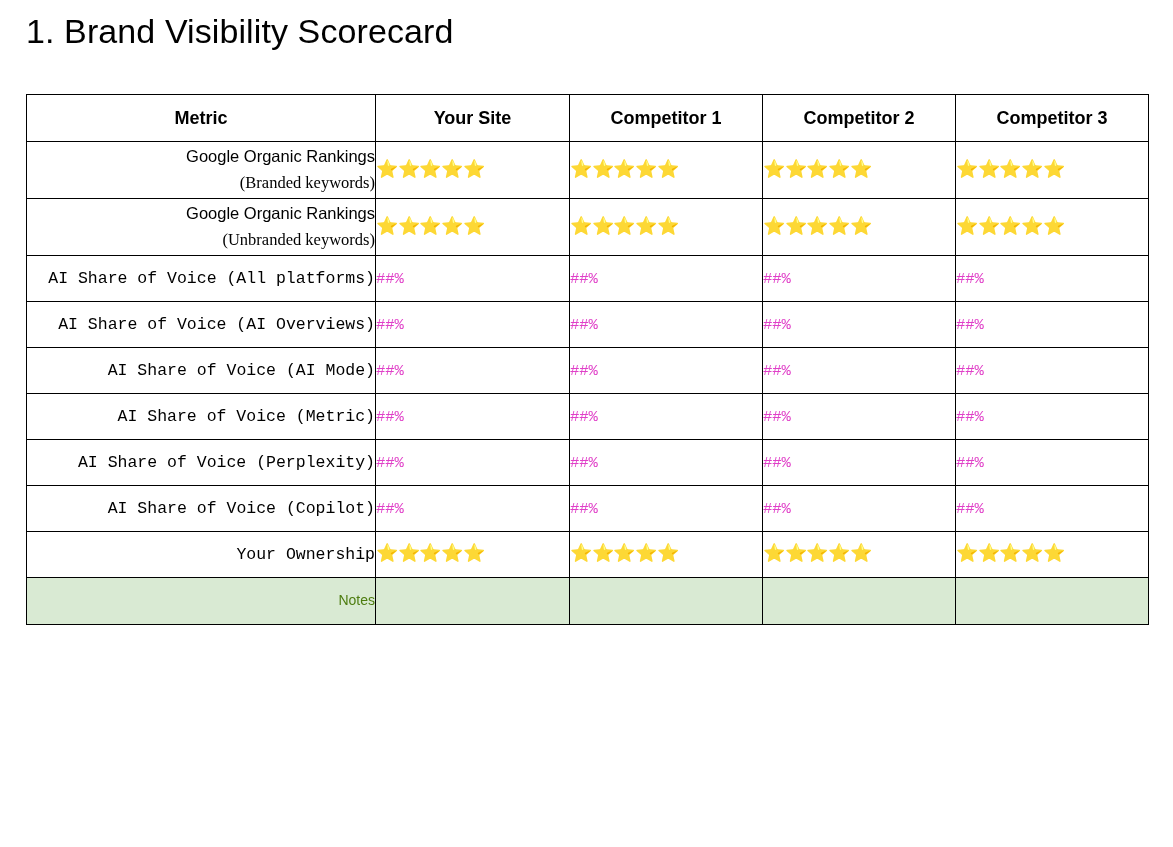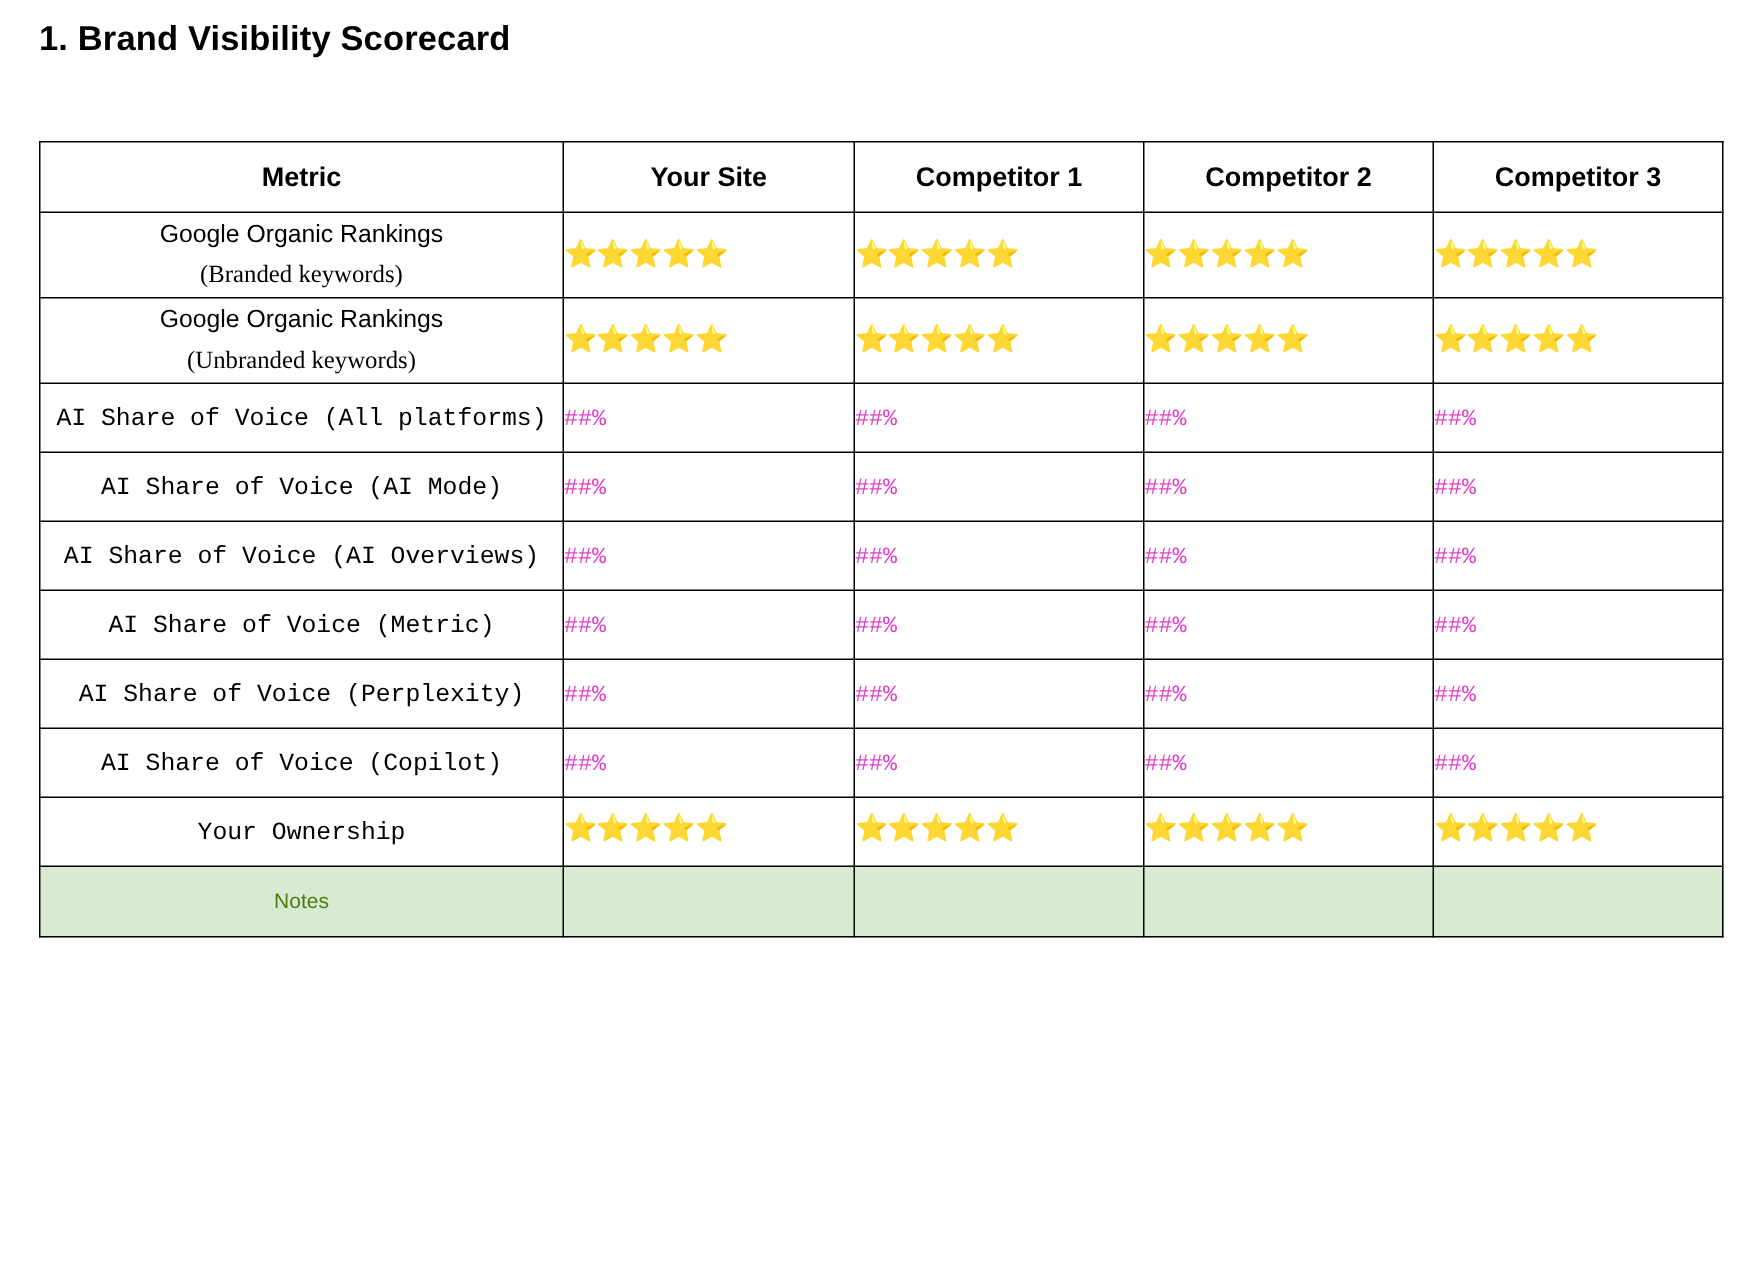"1. Brand Visibility Scorecard" .page-title { font-size: 23px -> 34px; font-weight: 700 -> 400 }
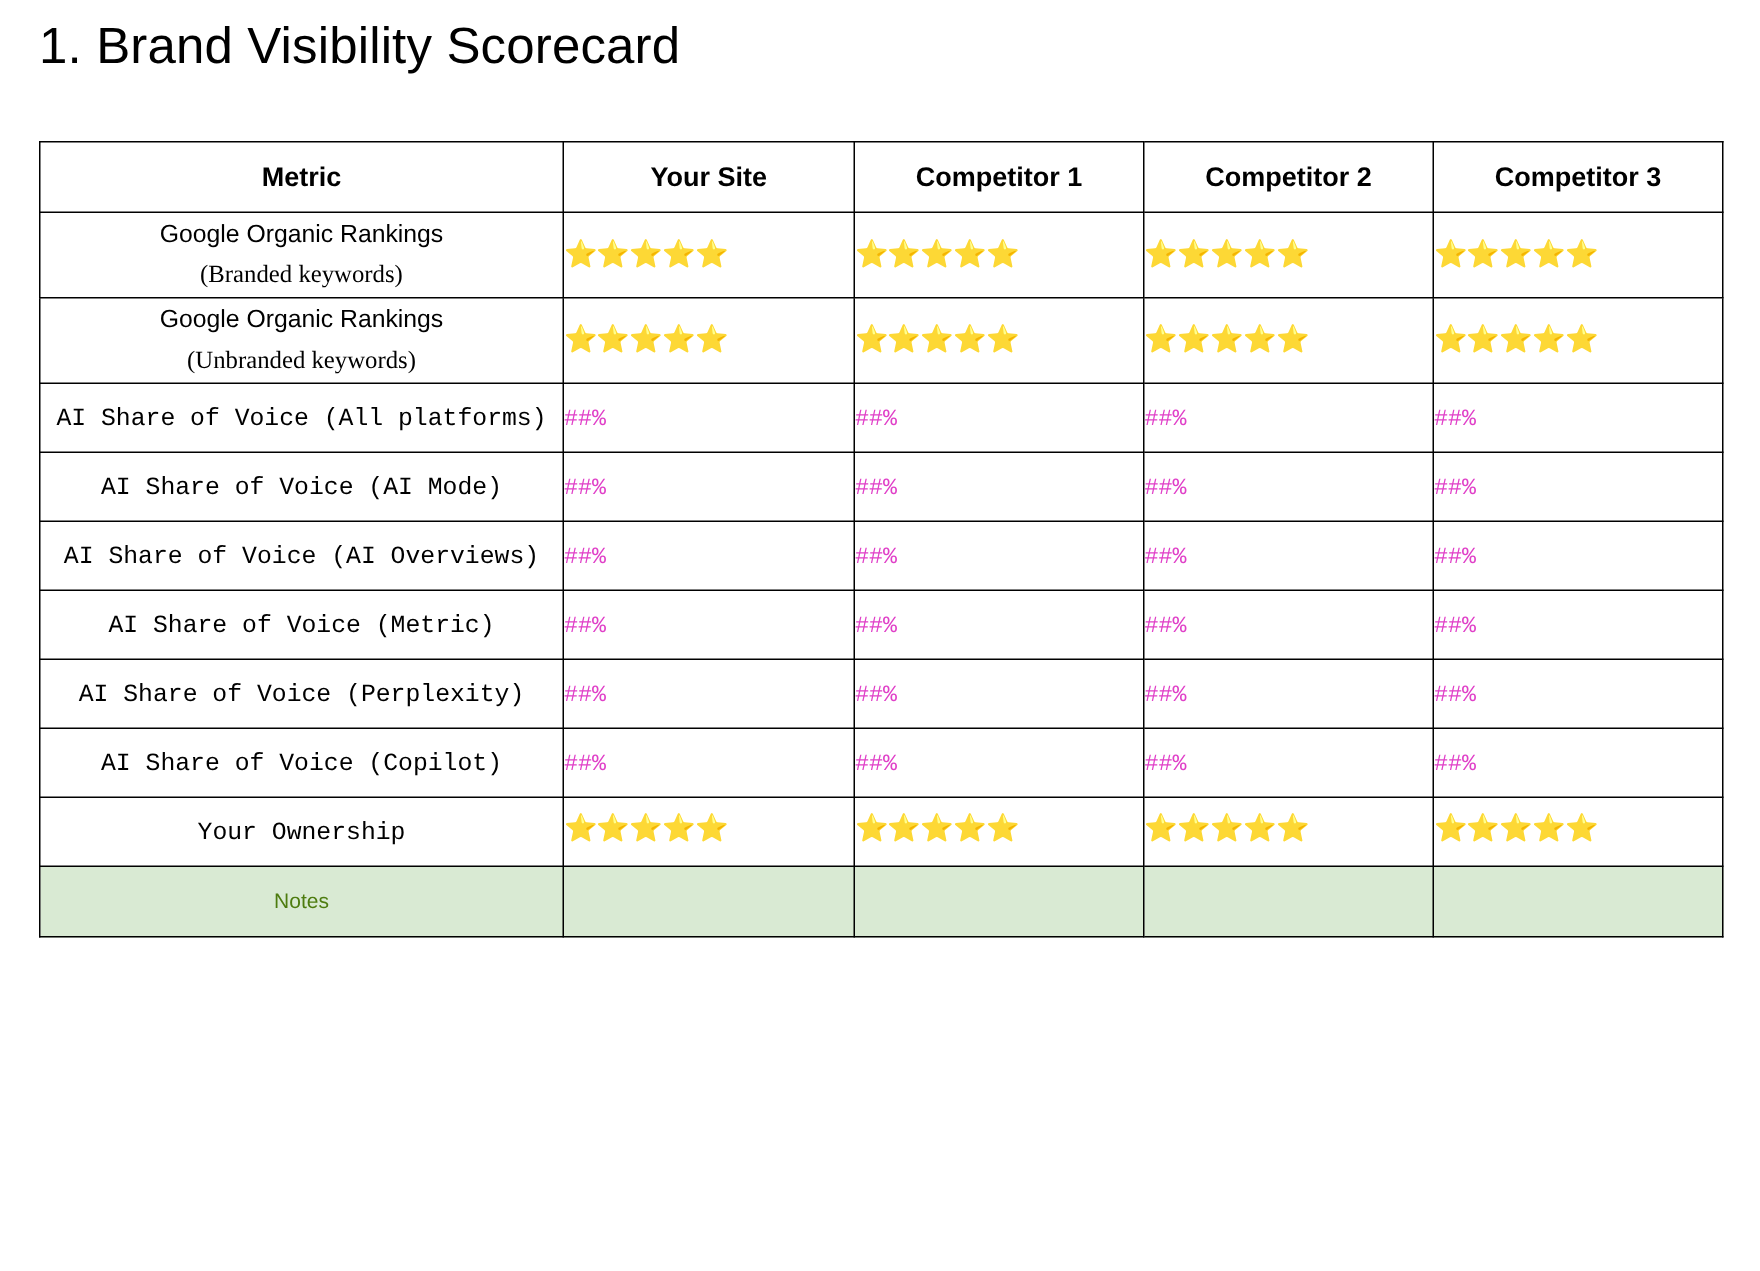"Google Organic Rankings" td.metric-cell { text-align: center -> right }
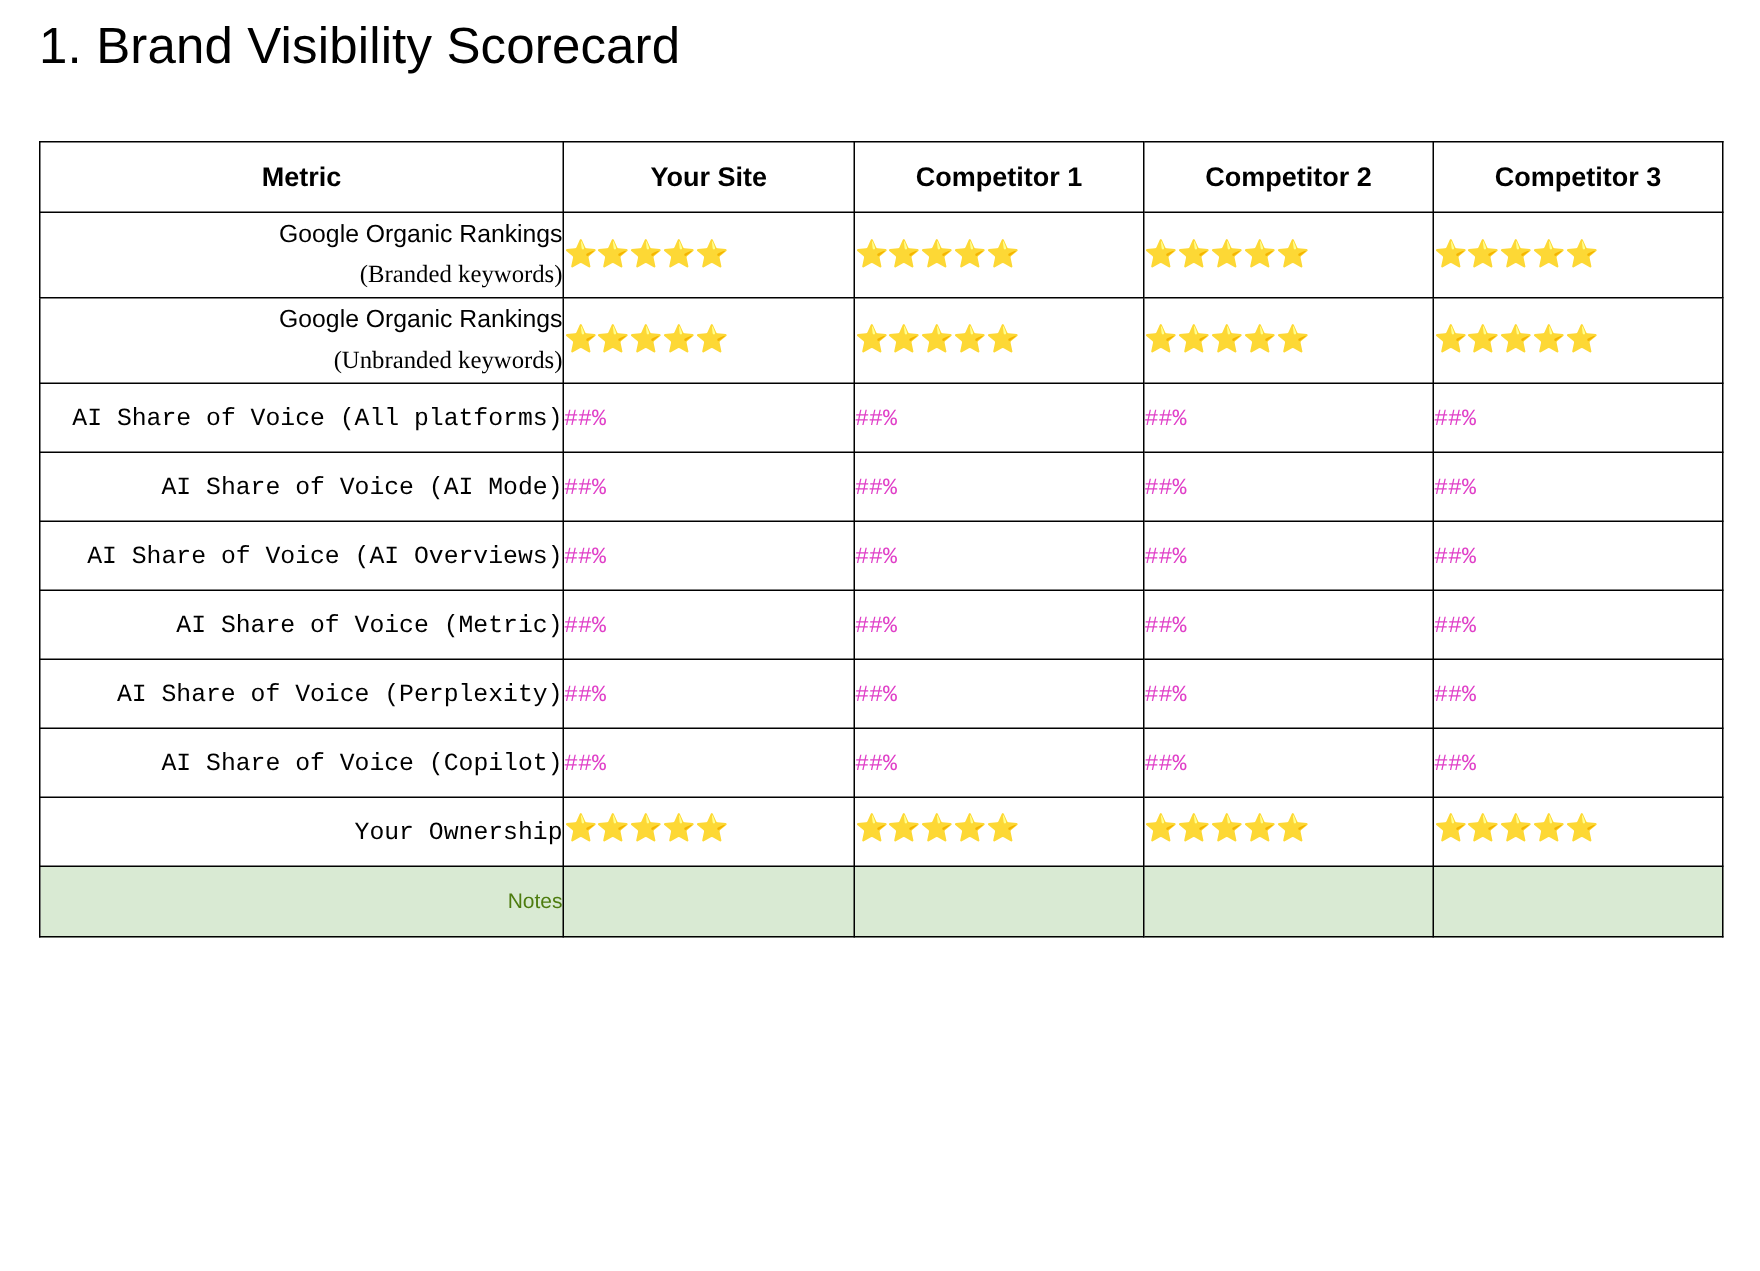"AI Share of Voice (AI" tr.std-row { order: before "AI Share of Voice (AI Overviews)" -> after "AI Share of Voice (AI Overviews)" }
